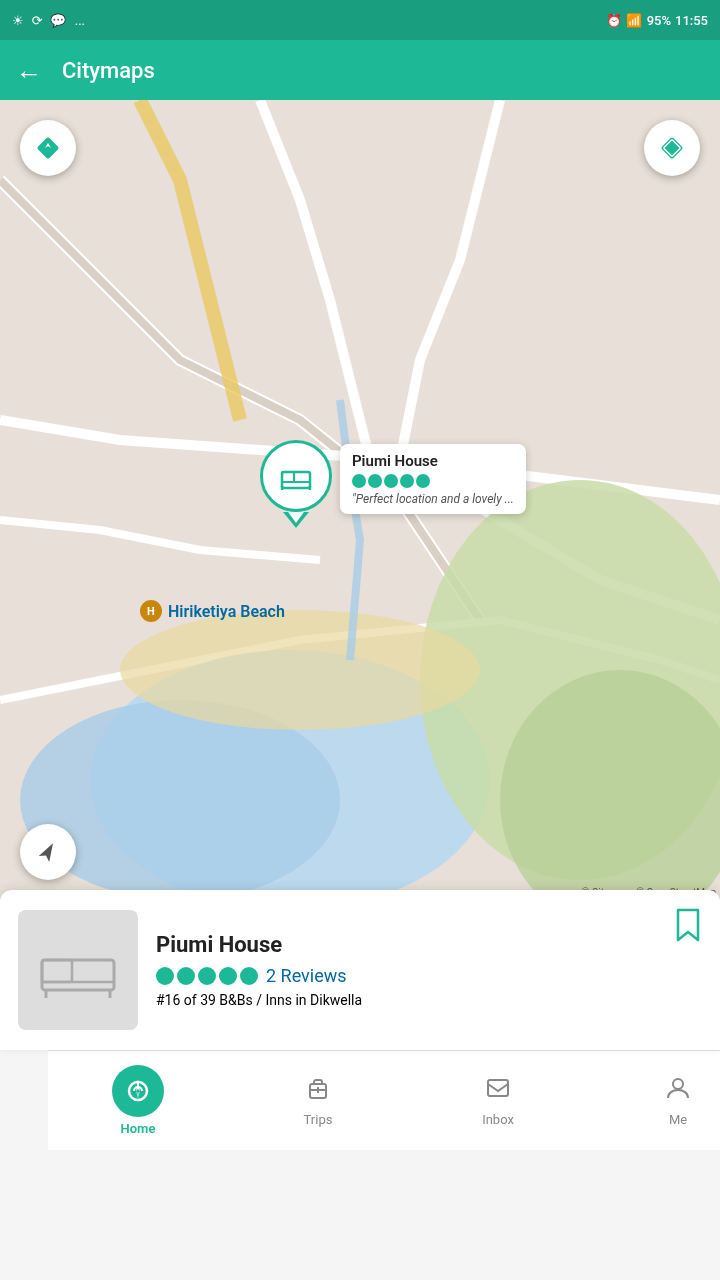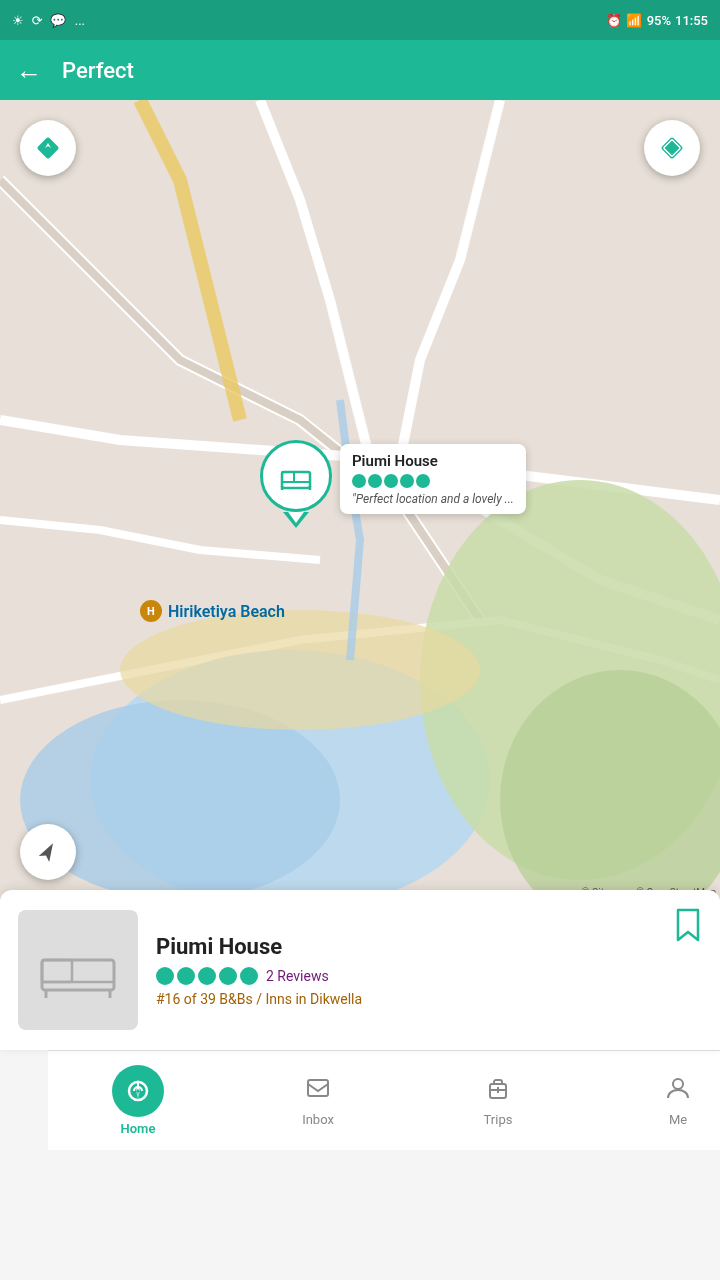"Perfect" span.app-bar-title { text: Perfect -> Citymaps }
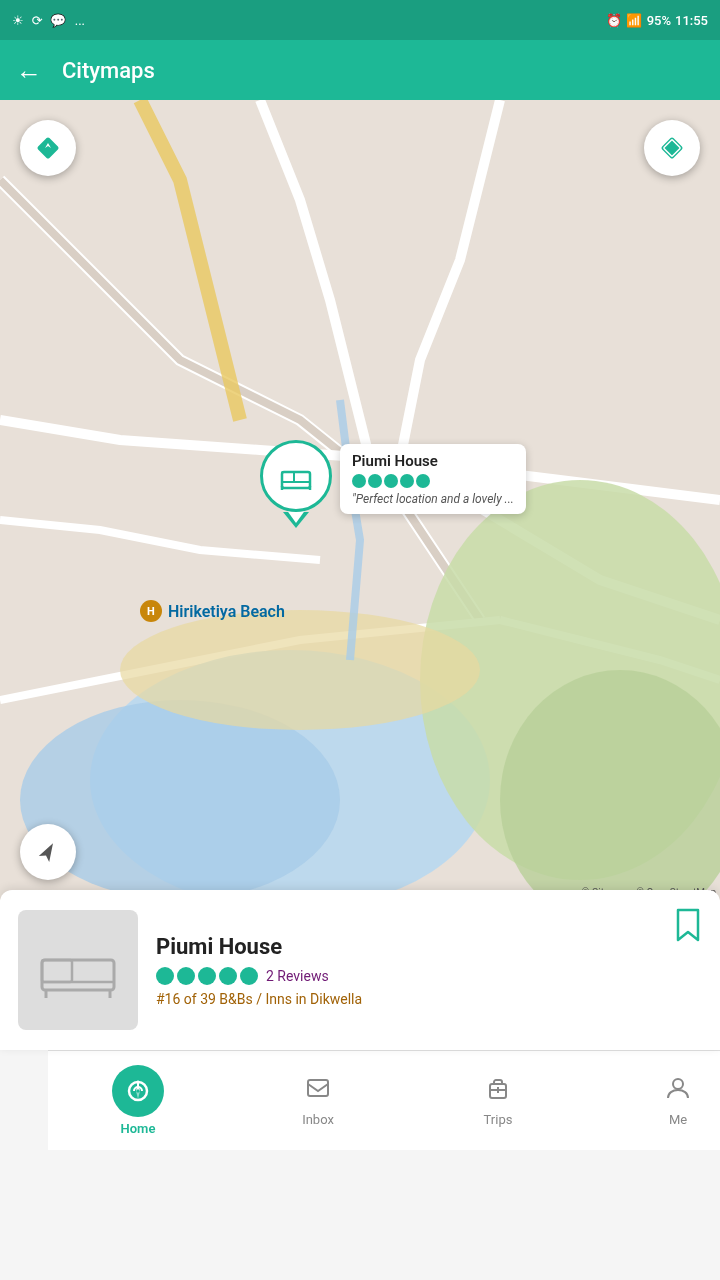"2 Reviews" .reviews-text { color: #701a75 -> #0369a1; font-size: 14px -> 18px }
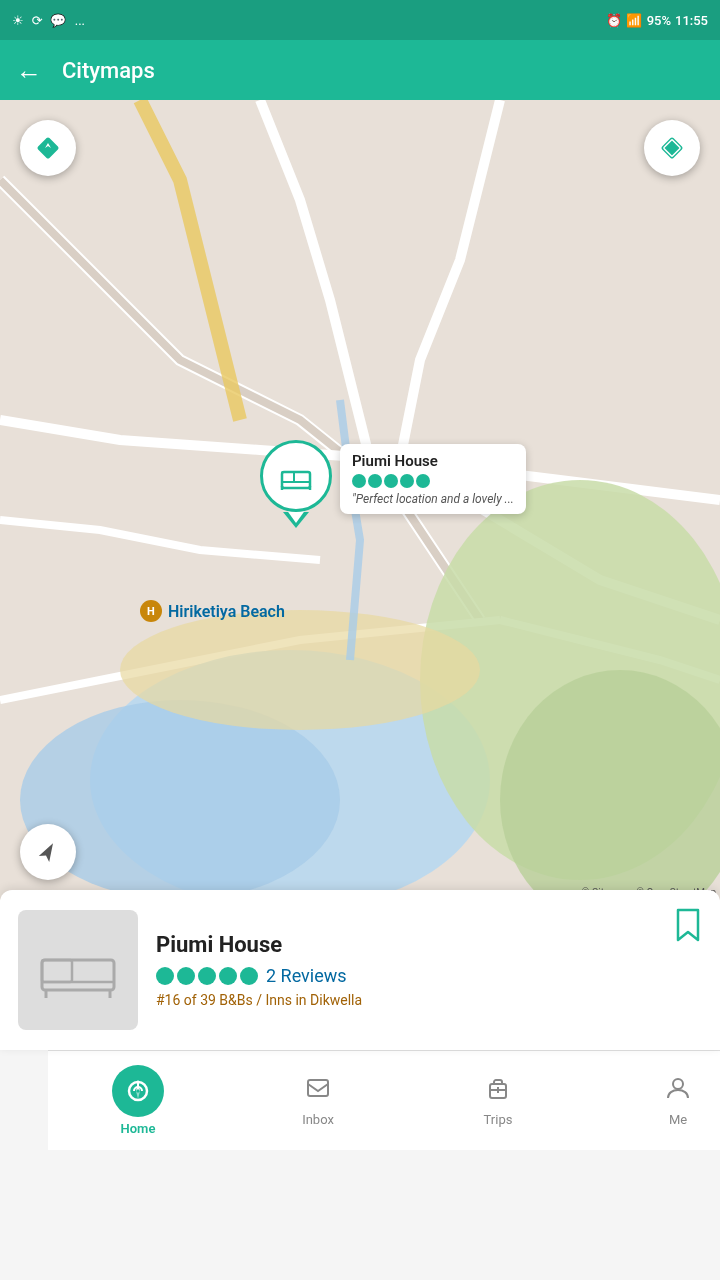"#16 of 39 B&Bs /" .hotel-rank { color: #a16207 -> #000000 }
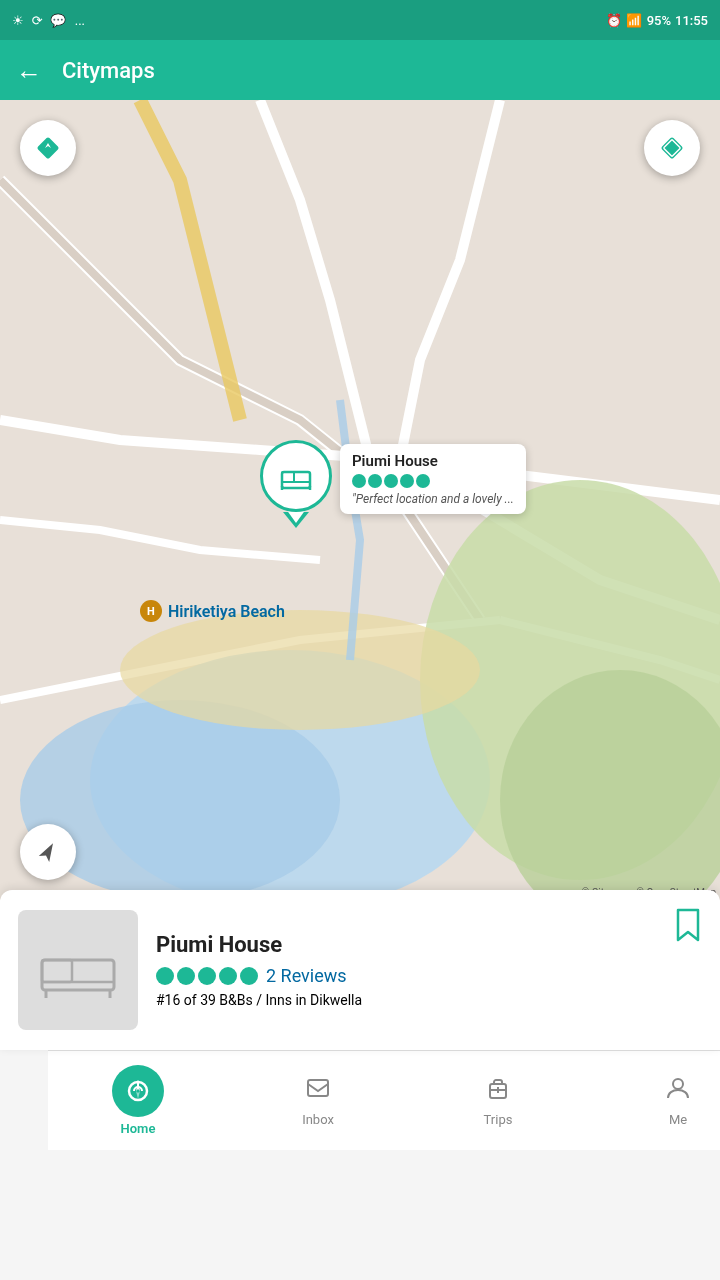"Inbox" div.nav-item { order: before "Trips" -> after "Trips" }
